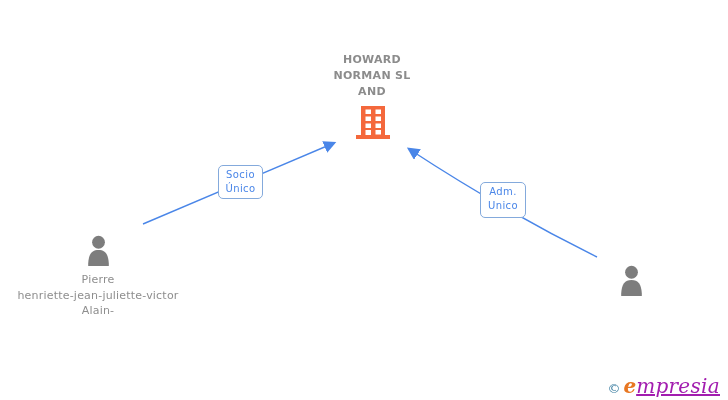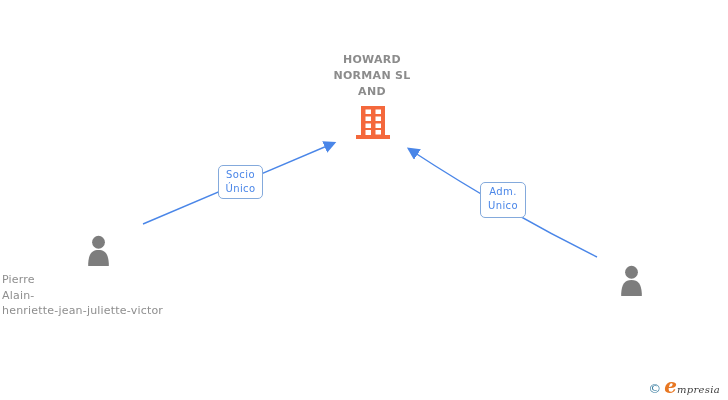"Pierre" .person { text-align: left -> center }
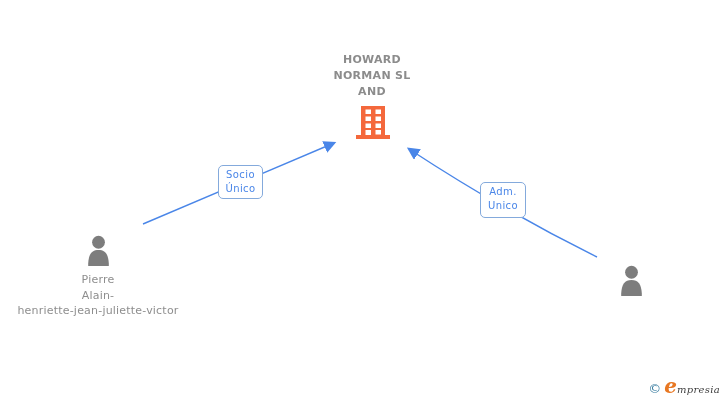"Alain-" div { order: before "henriette-jean-juliette-victor" -> after "henriette-jean-juliette-victor" }
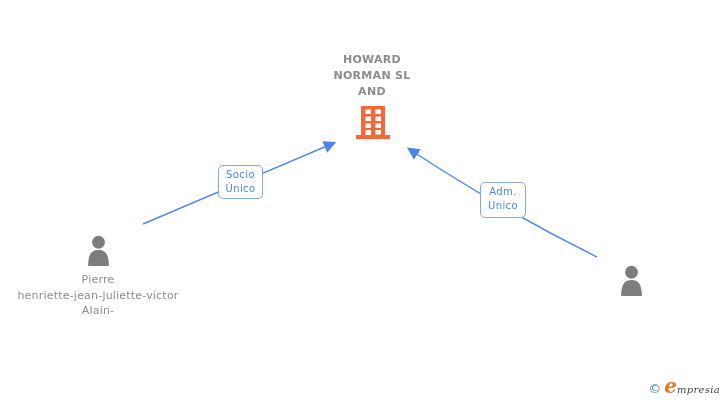"mpresia" .logo-rest { color: #404040 -> #a21caf; font-size: 10px -> 20px; text-decoration: none -> underline }
